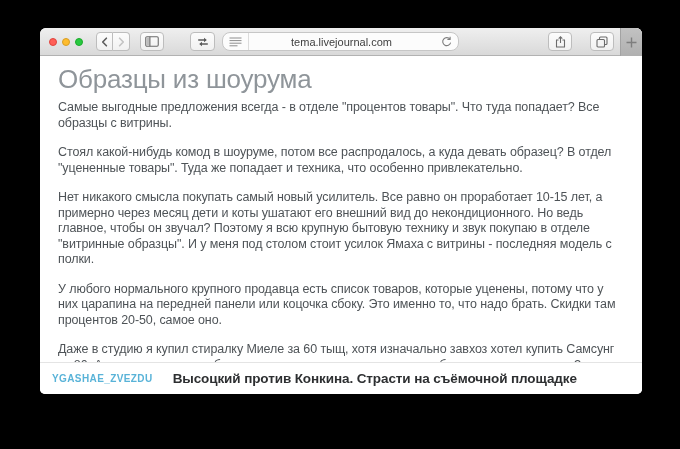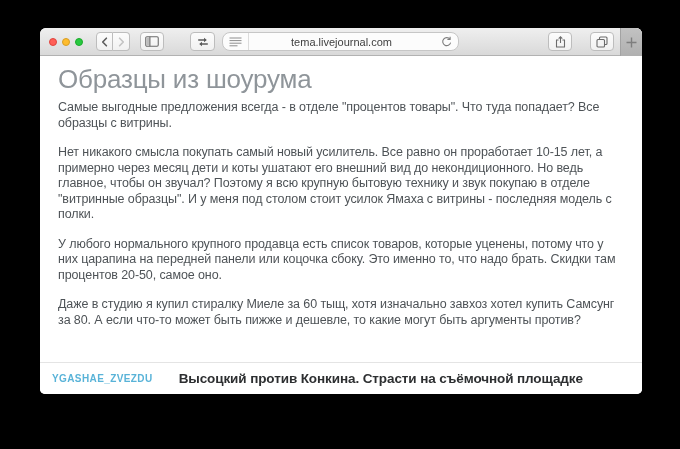"Стоял какой-нибудь комод в шоуруме," p { html: none -> <p>Стоял какой-нибудь комод в шоуруме, потом все распродалось, а куда девать образец? В отдел "уцененные товары". Туда же попадает и техника, что особенно привлекательно.</p> }
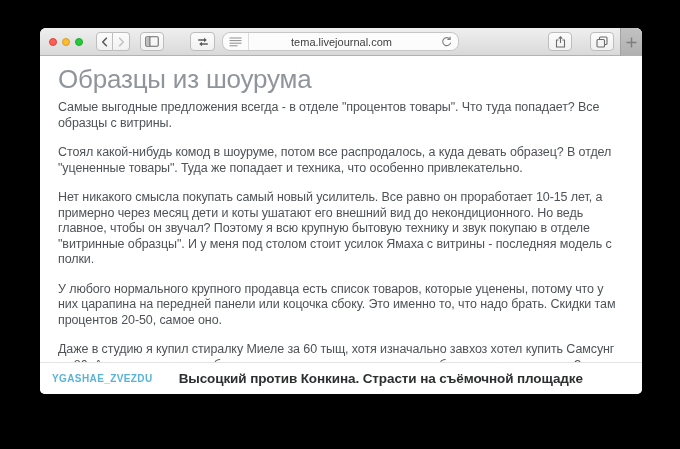"Высоцкий против Конкина. Страсти на" .next-title { margin-left: 26px -> 20px }
